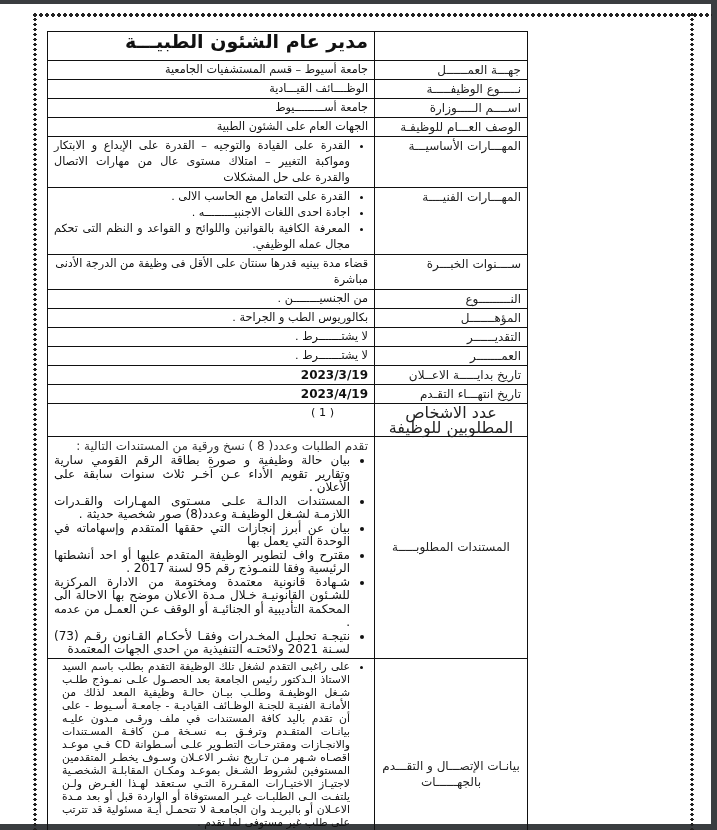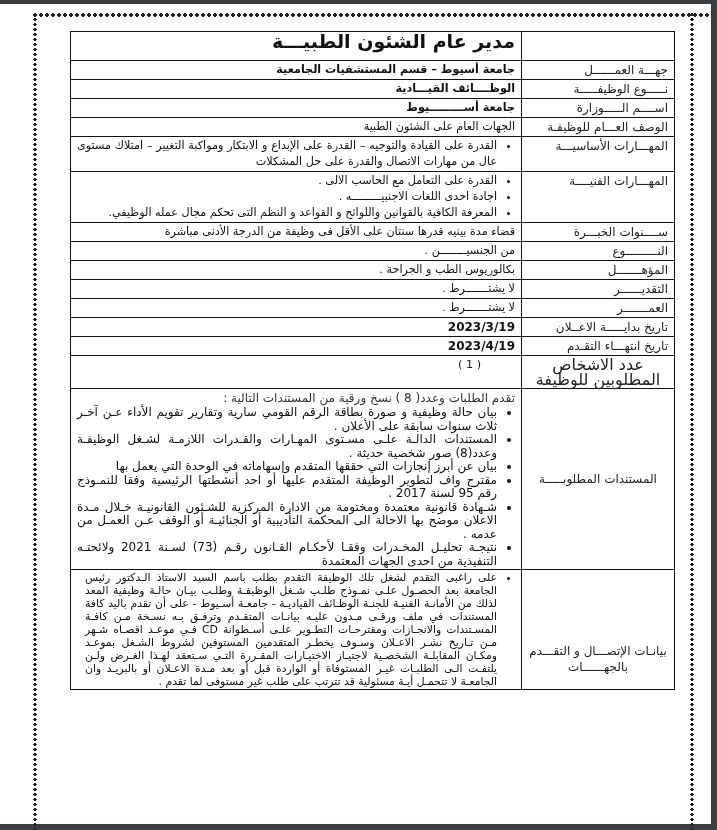"مدير عام الشئون الطبيـــة" table.form { left: 70px -> 47px; width: 605px -> 481px }
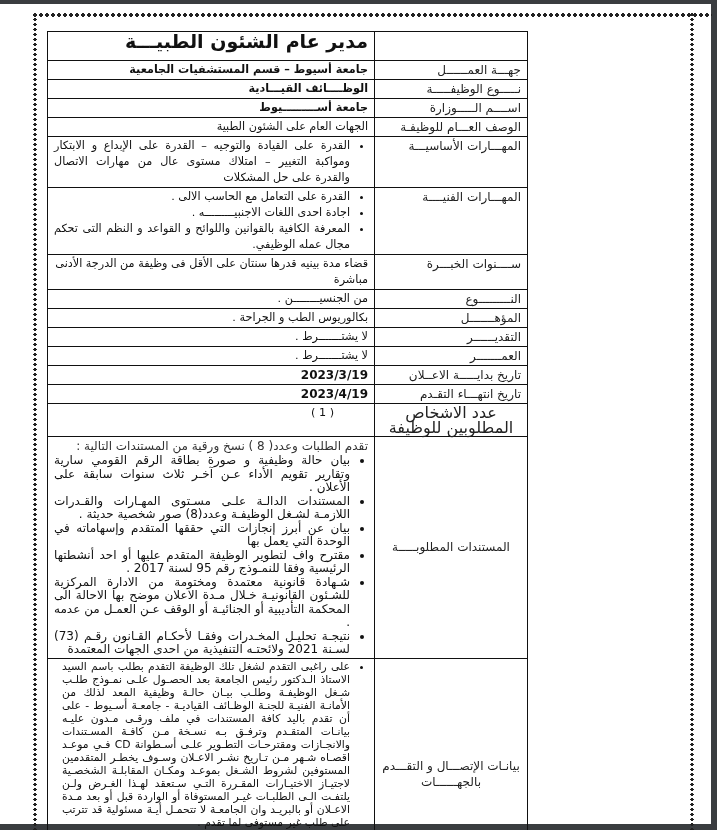"جامعة أسيوط – قسم المستشفيات" .bold { font-weight: bold -> normal }
